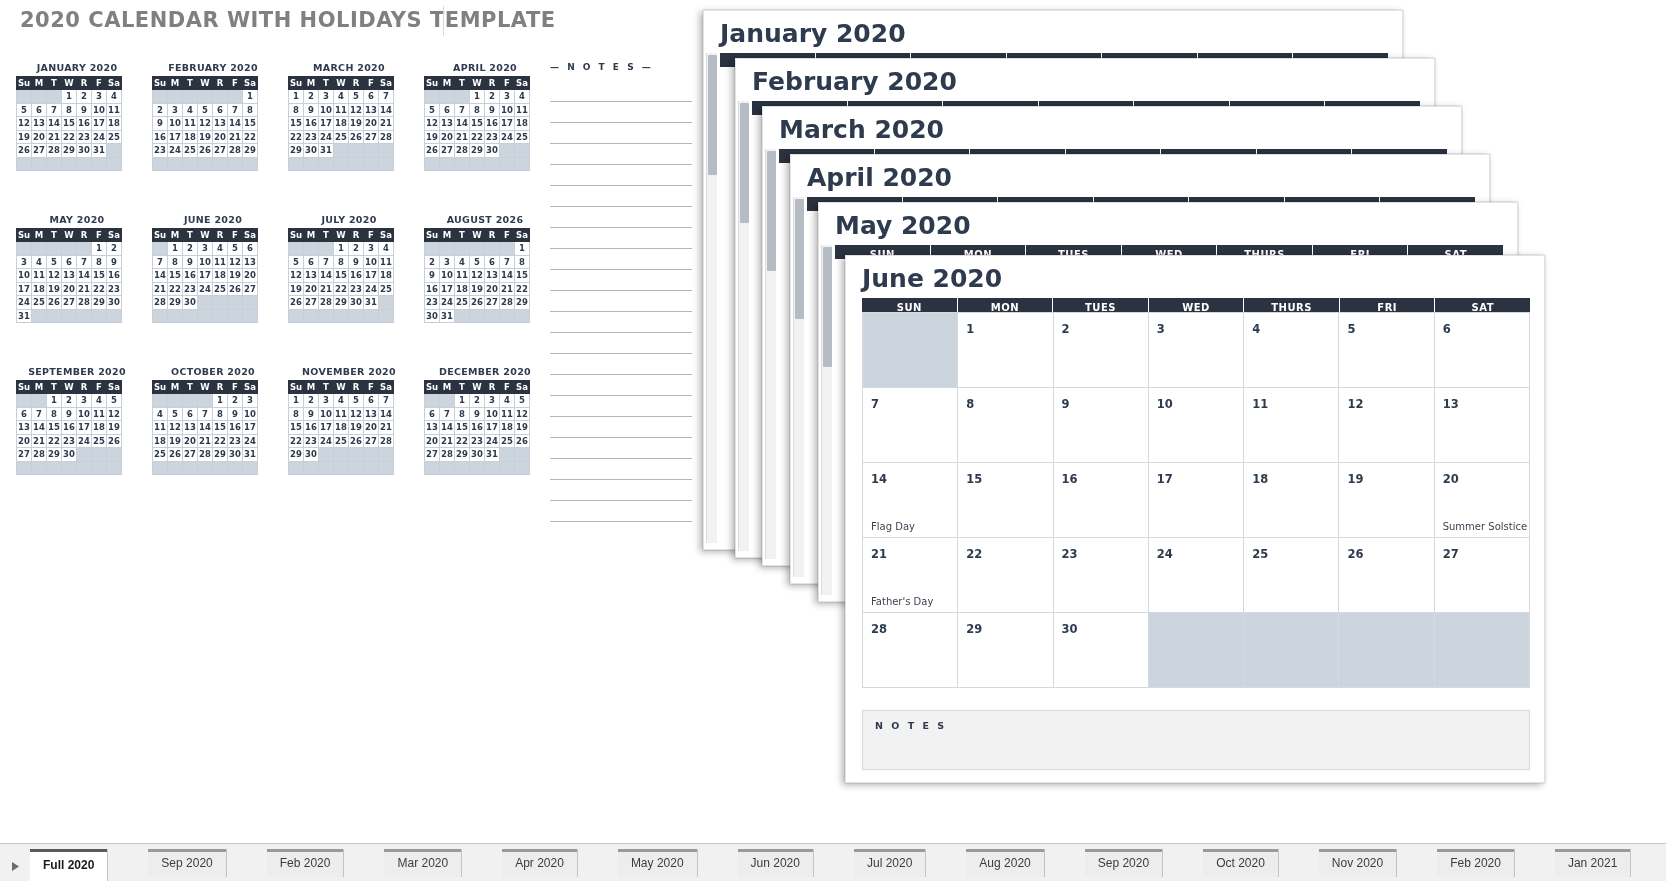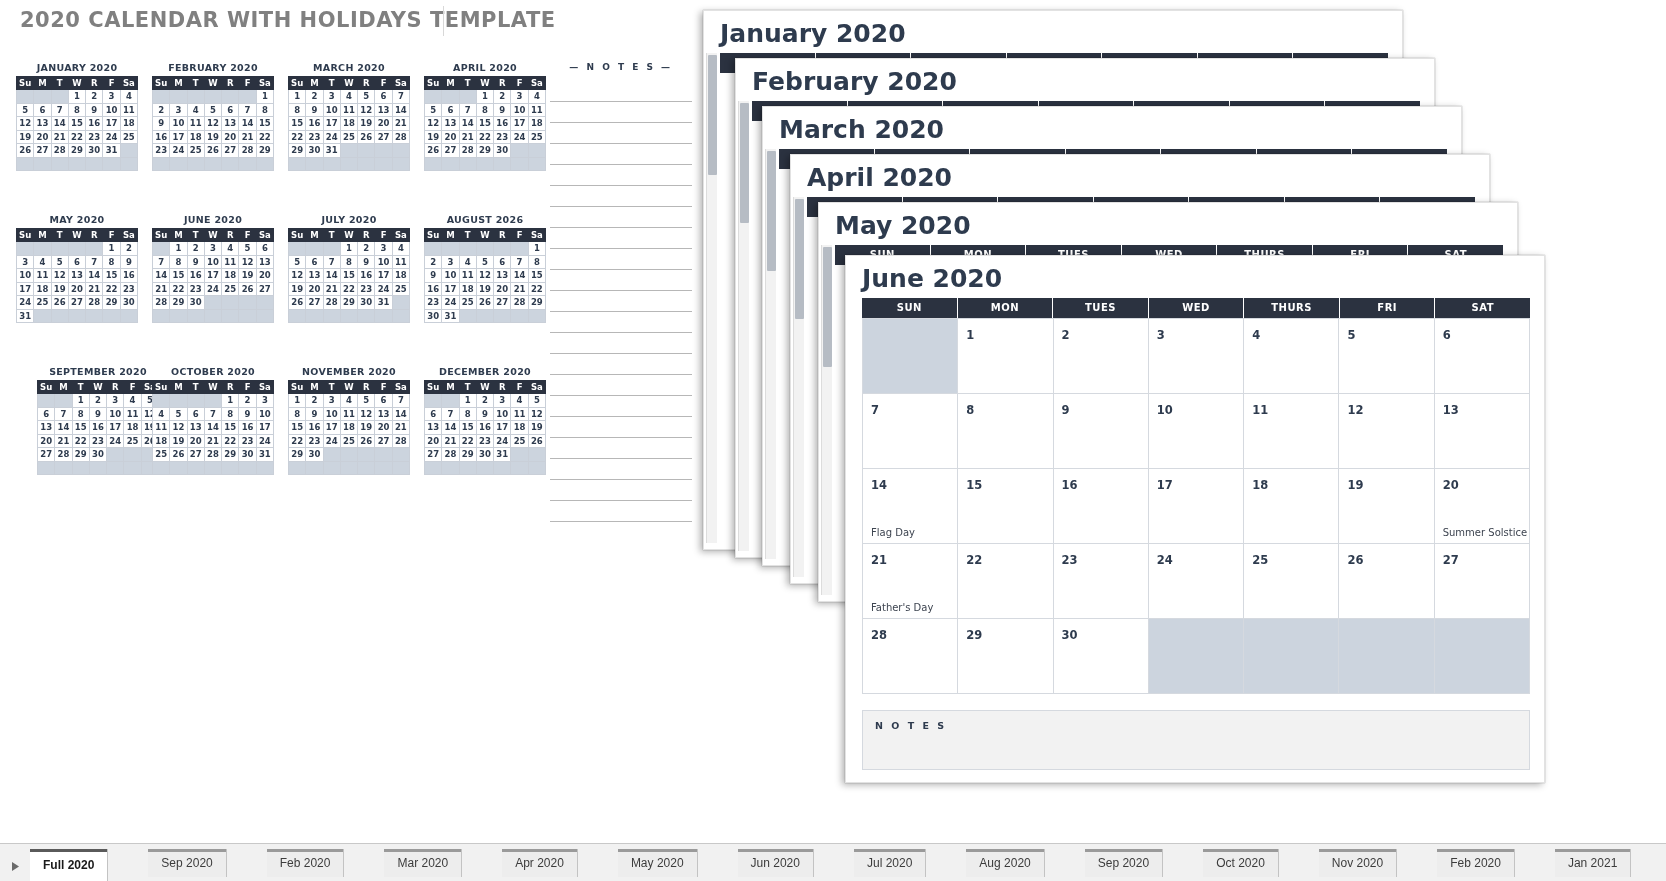"— N O T E" #notes-left-title { text-align: center -> none }
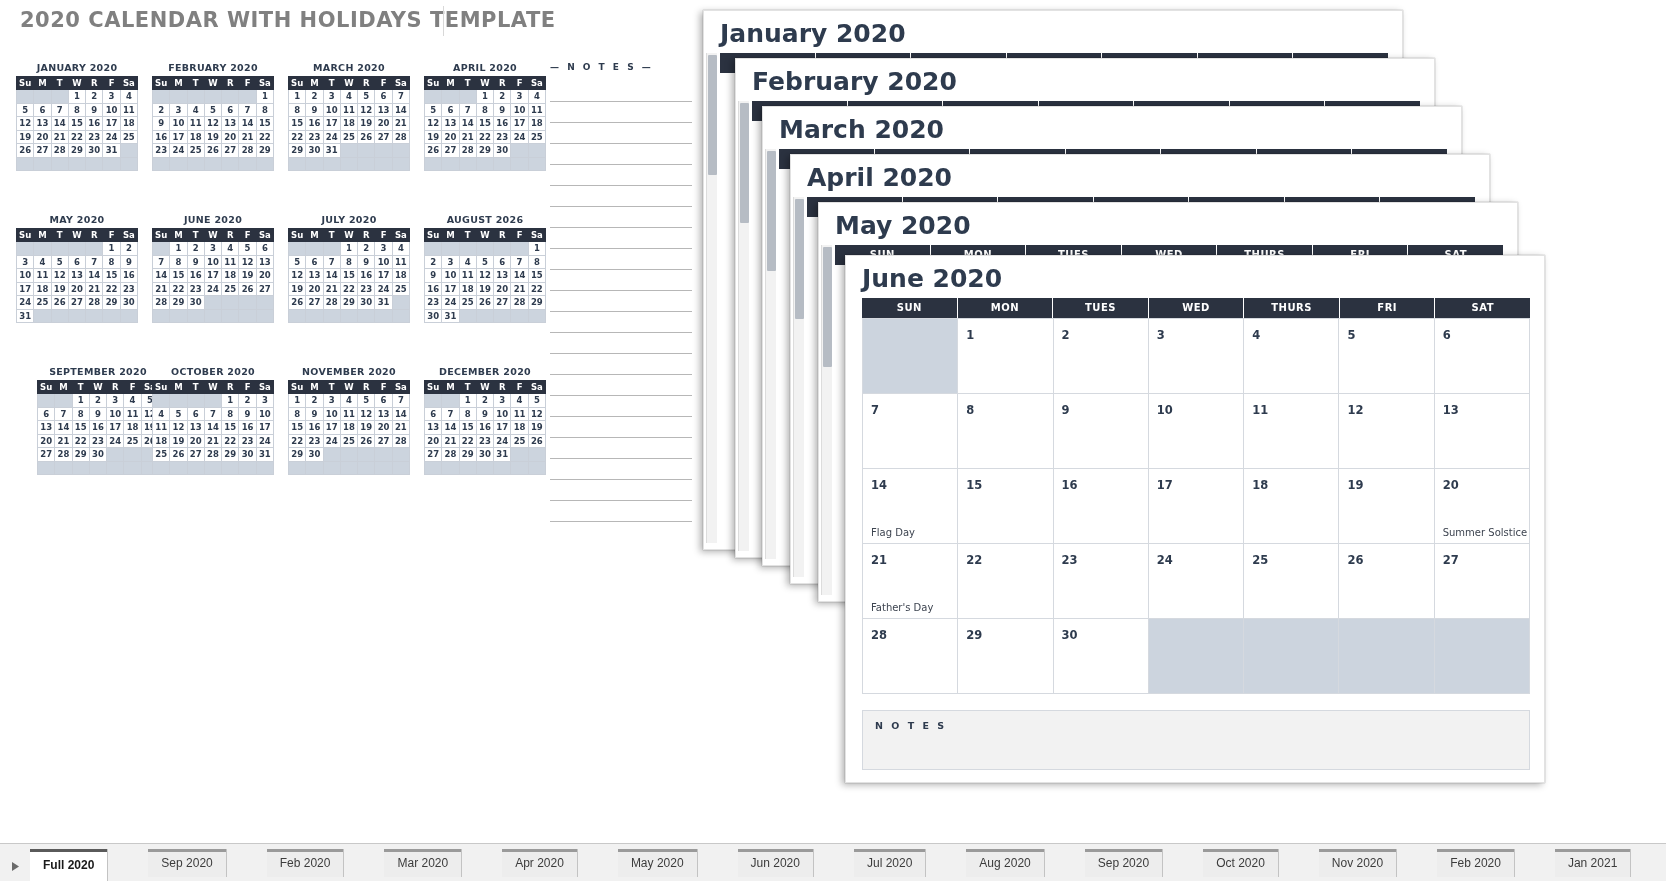"Su" table.mini { width: 122px -> 106px }
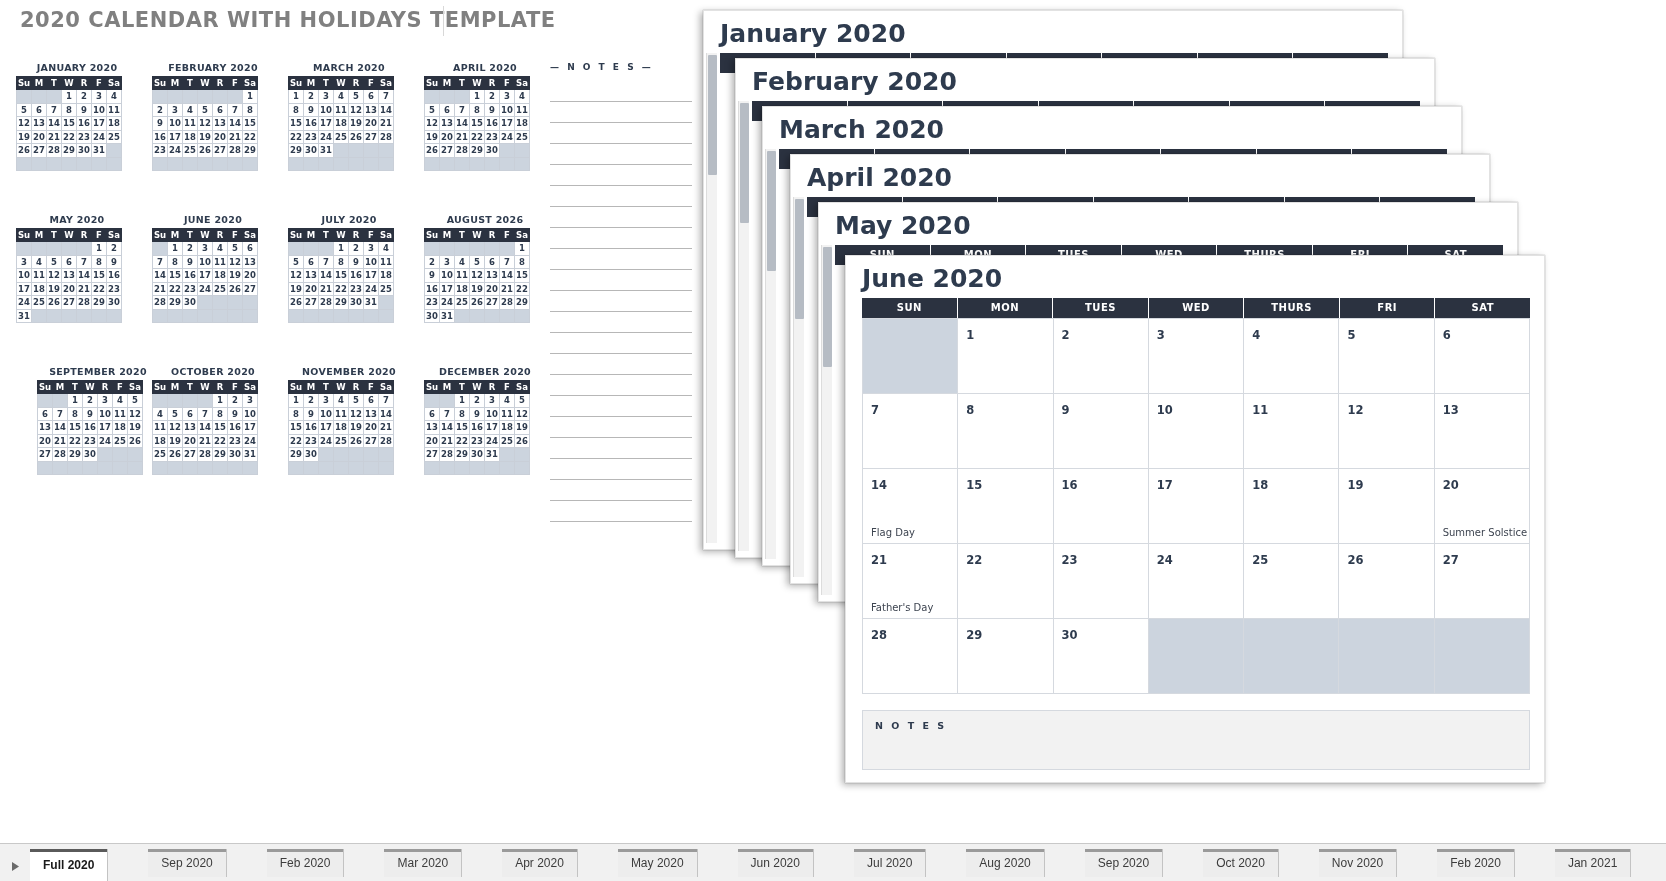"SUN" .dowbar { height: 20px -> 14px }
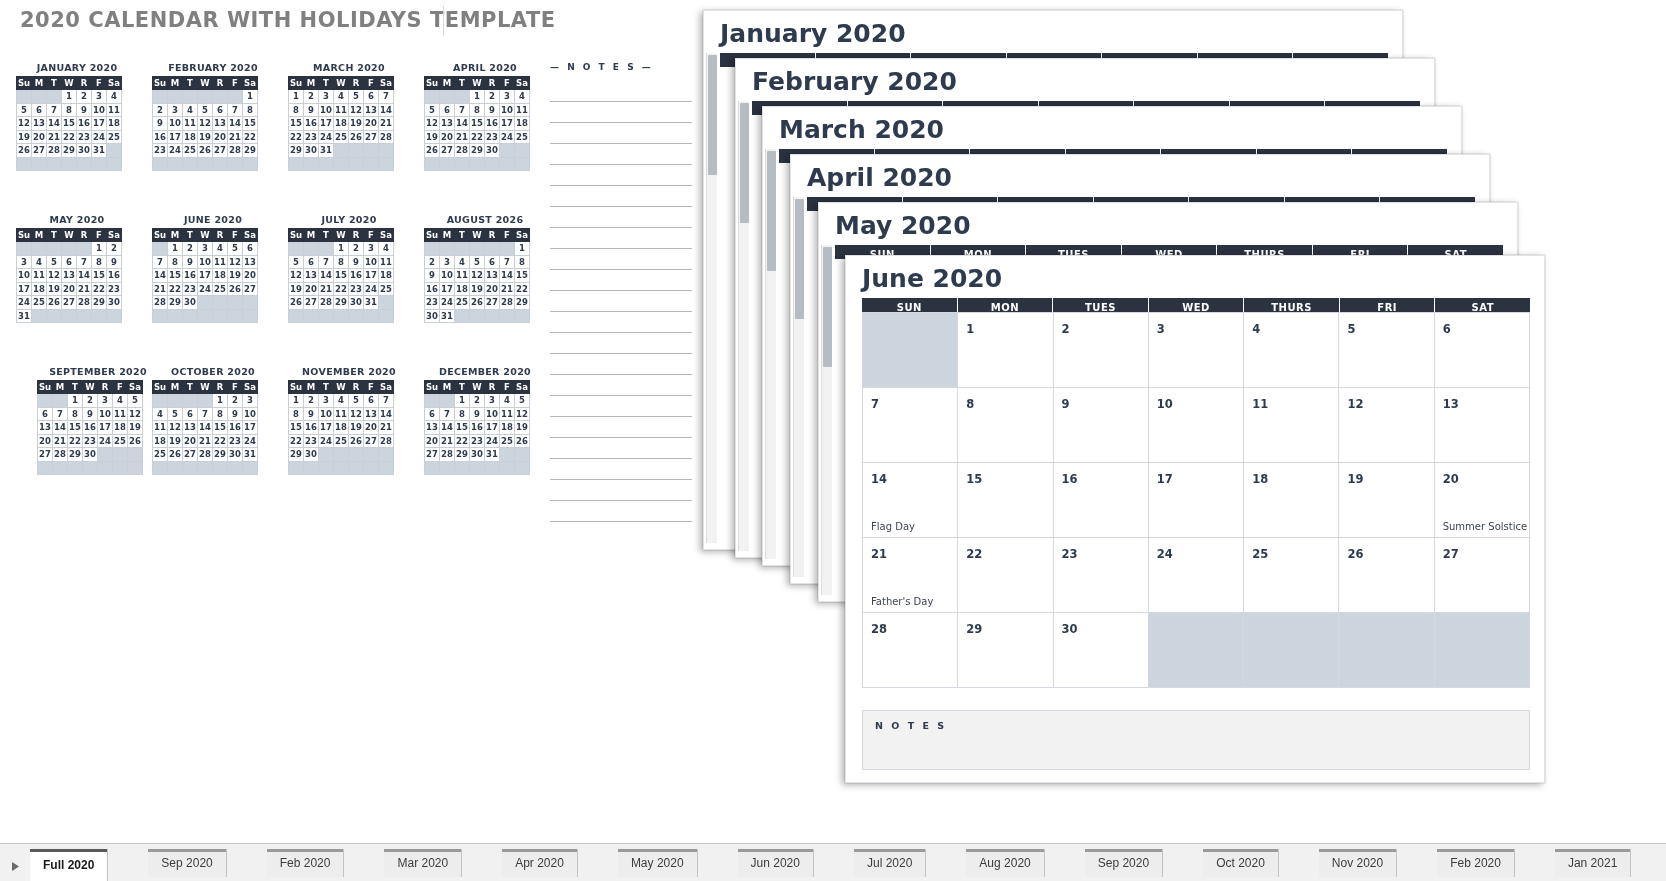"SEPTEMBER 2020" div.mini-cal { margin-left: 21px -> none }
